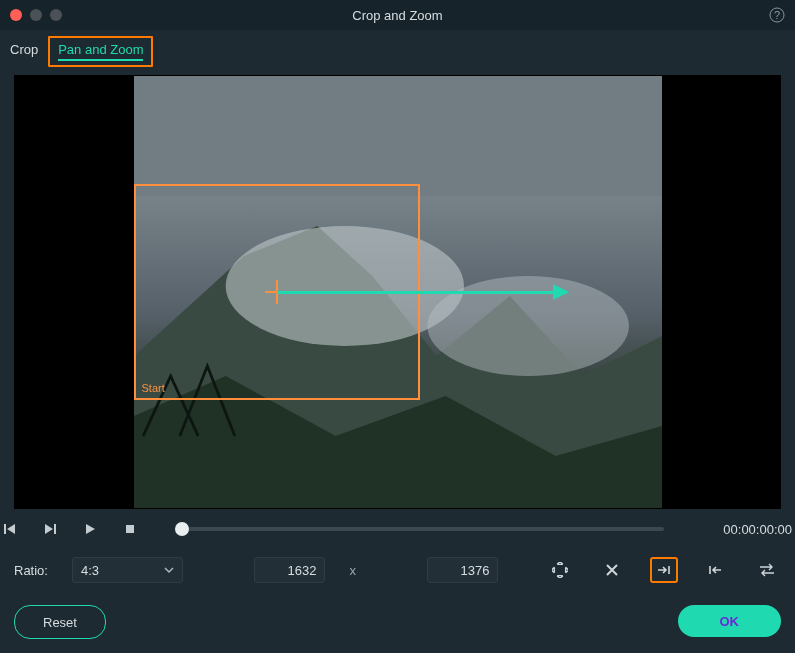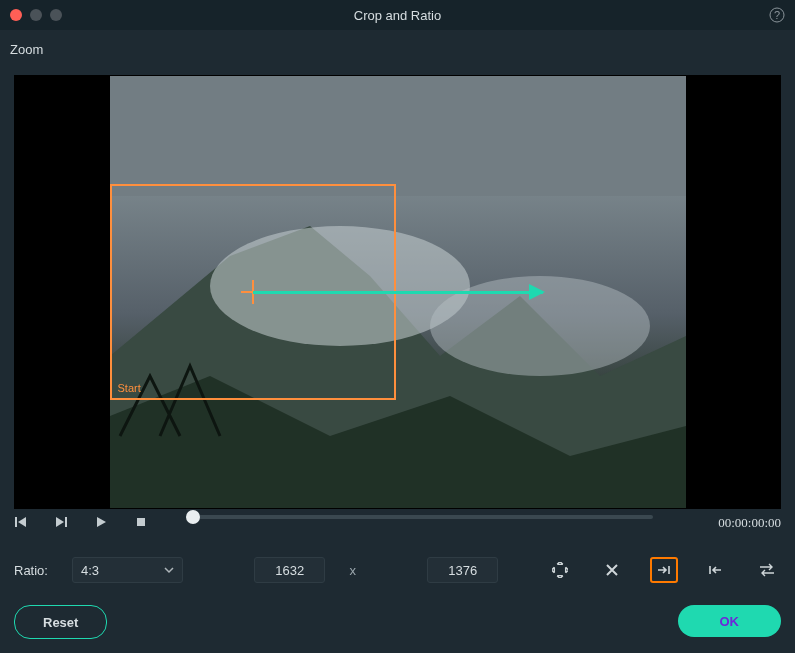"Crop and Ratio" div.title { text: Ratio -> Zoom }
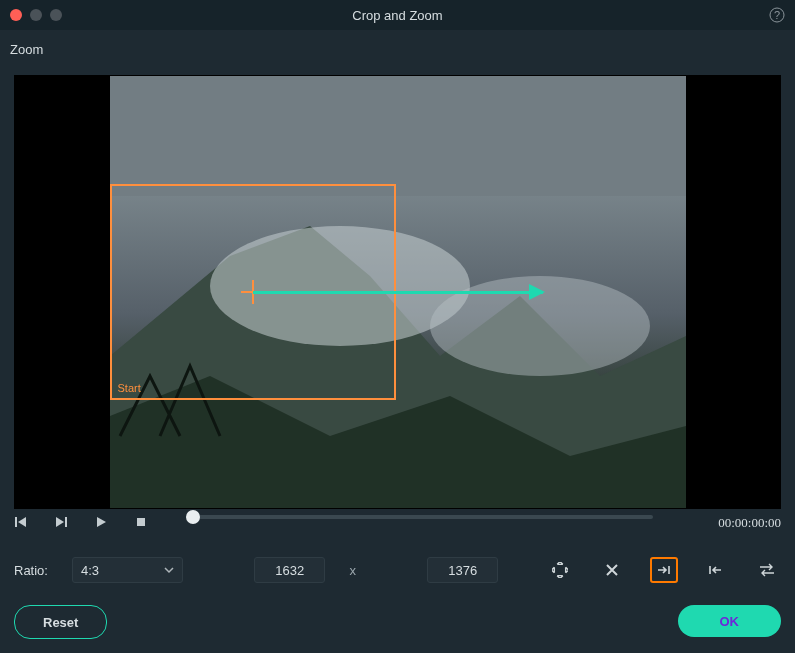"Zoom" div.tab { text: Zoom -> Crop }
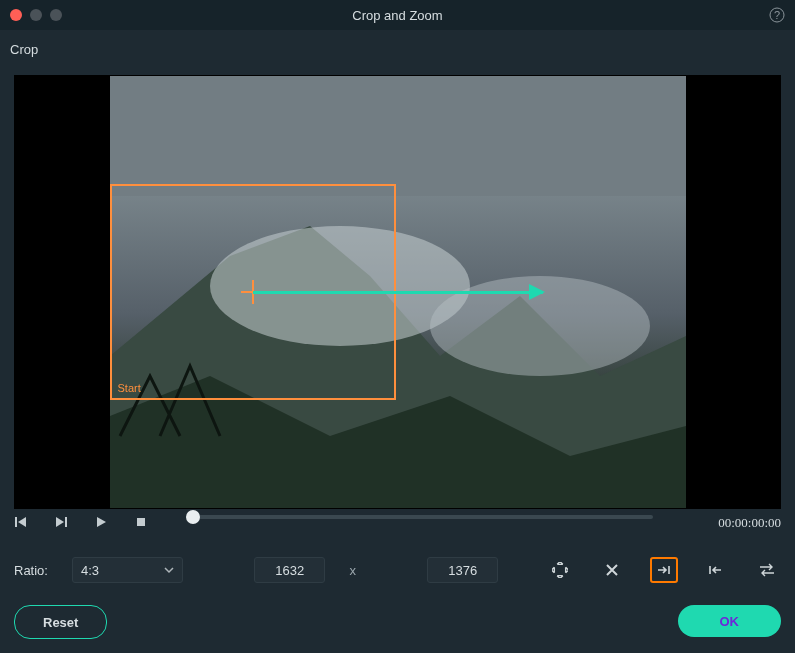"Pan and Zoom" div.tab { html: none -> <div>Pan and Zoom</div> }
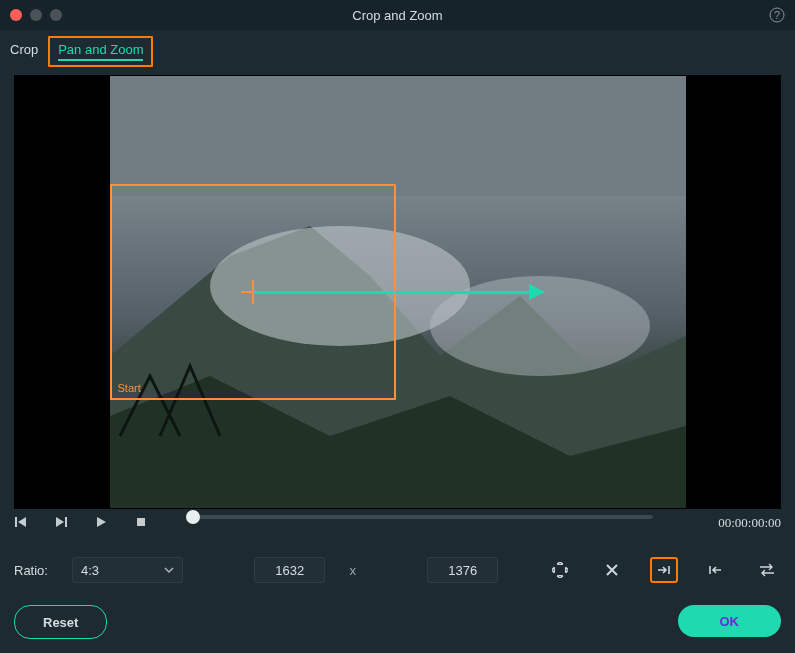"Start" .video { width: 576px -> 528px }
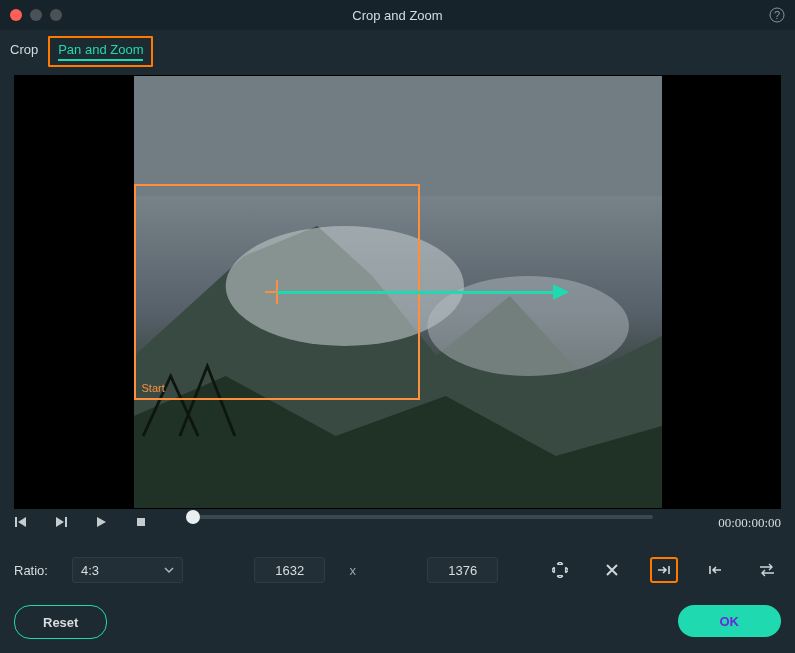"00:00:00:00" .transport { align-items: flex-start -> center; font-family: Liberation Serif, serif -> none; margin: 6px 14px 0 -> 6px 3px 0 }
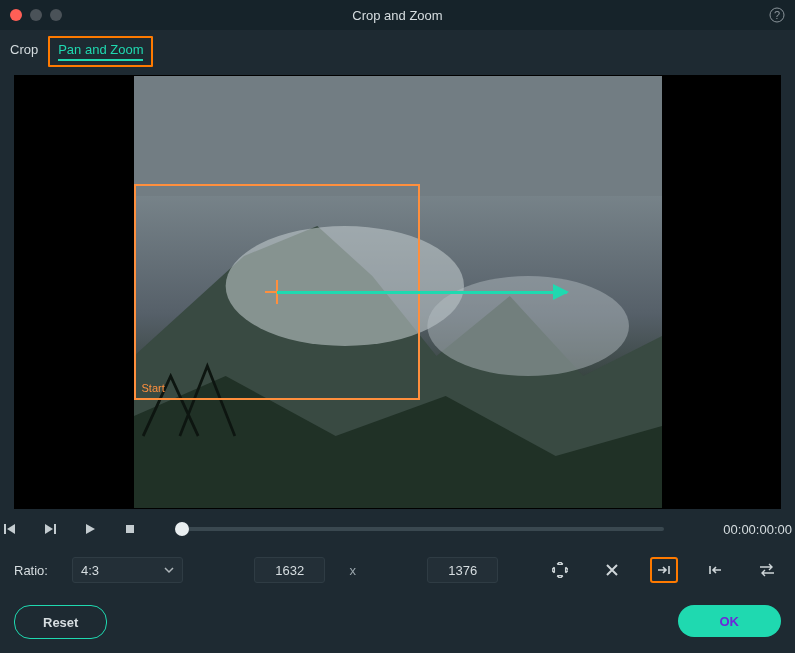"1632" .numbox { justify-content: center -> flex-end }
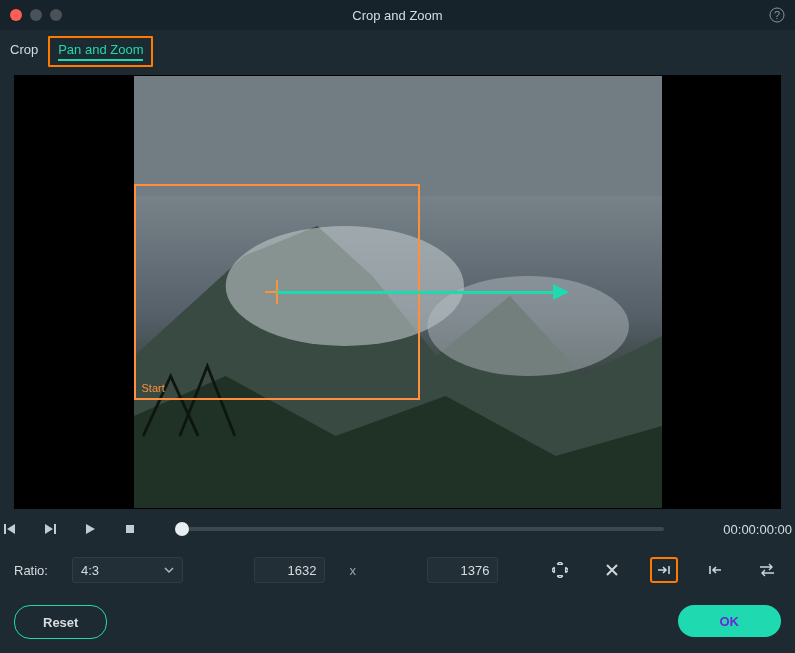"Reset" .btn { font-weight: bold -> none }
